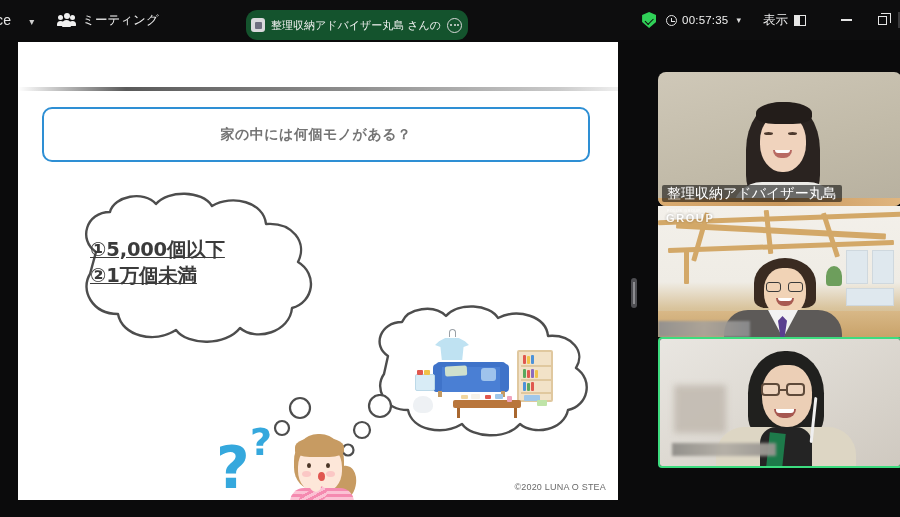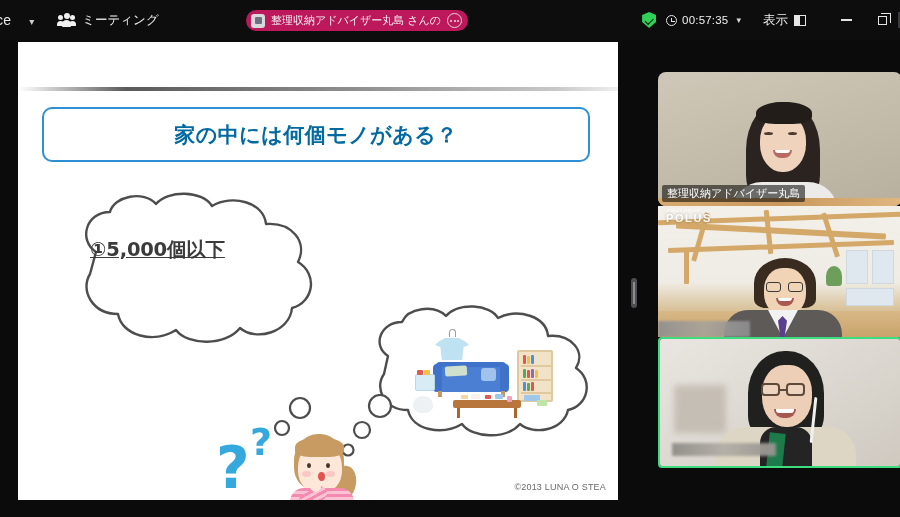"整理収納アドバイザー丸島 さんの" .tb-pill { background: #be185d -> #14532d; height: 21px -> 30px }
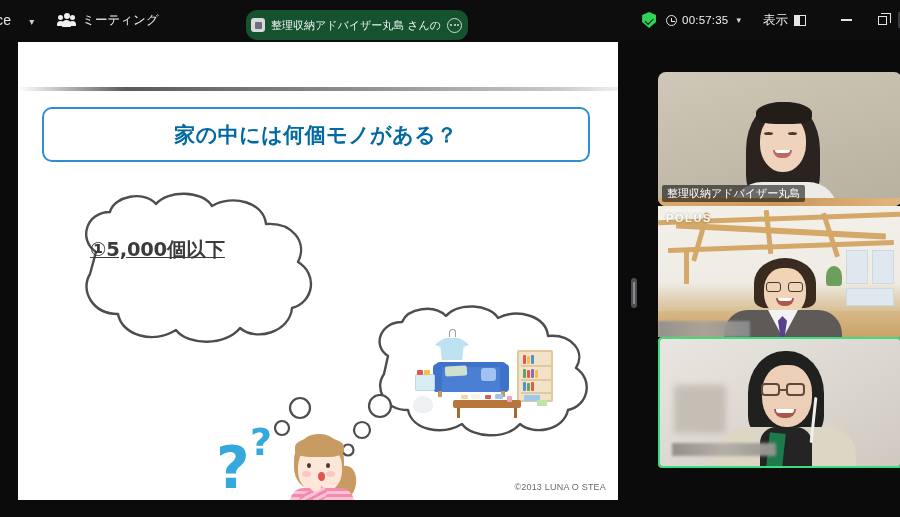"家の中には何個モノがある？" .q-box-text { color: #0369a1 -> #737373; font-size: 21px -> 14px }
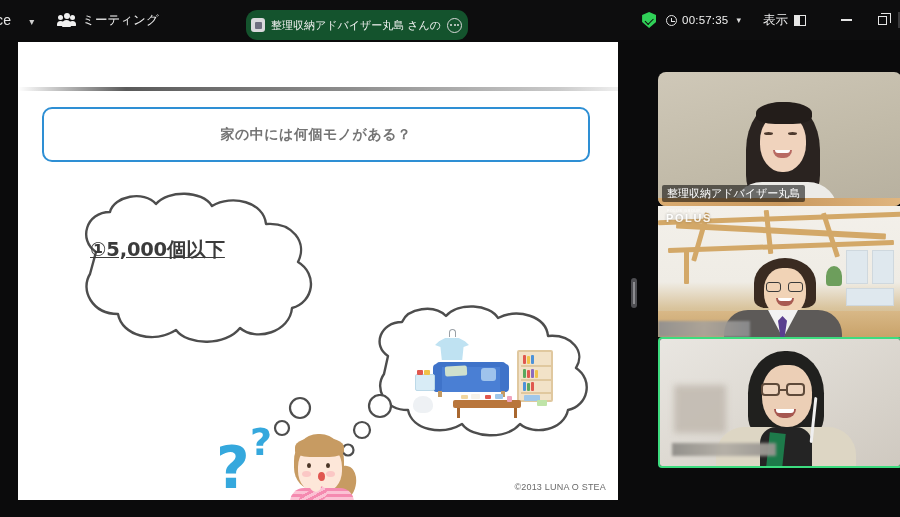"整理収納アドバイザー丸島" .name-tag span { font-size: 11px -> 14px }
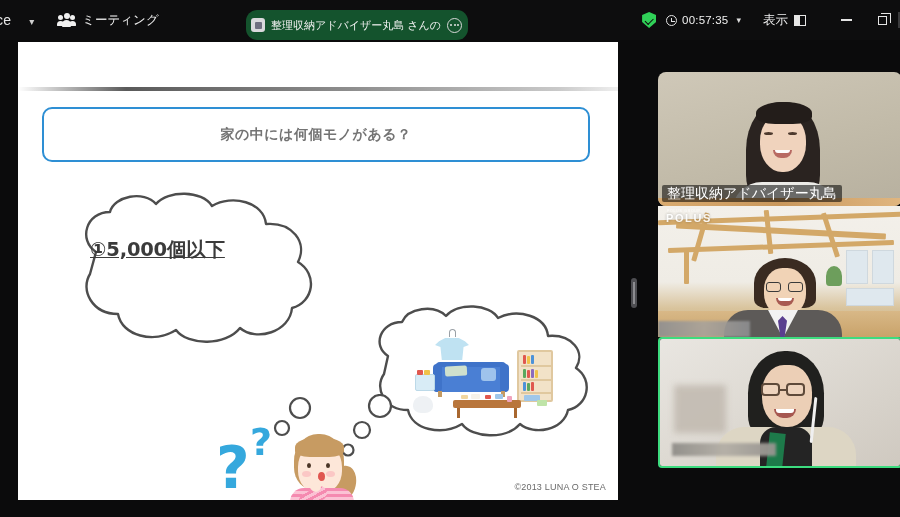"POLUS" div.t2-polus { text: POLUS -> GROUP }
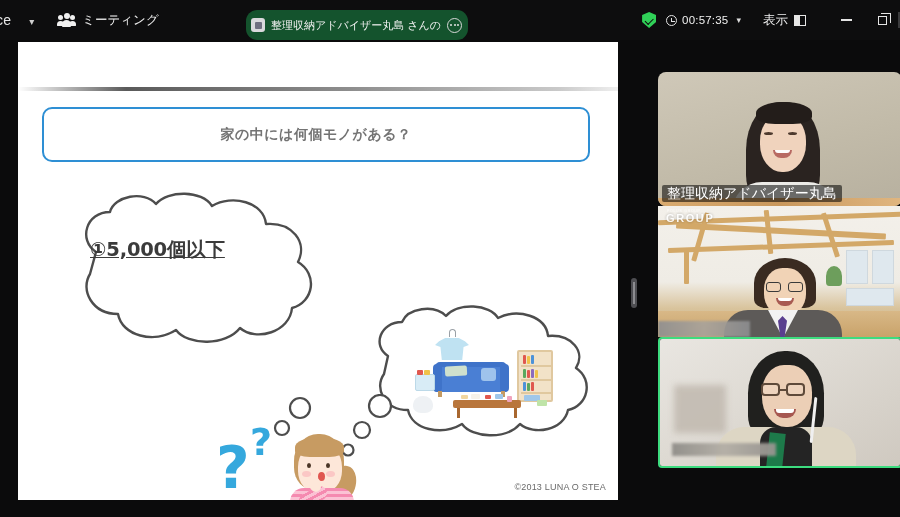"②1万個未満" div { html: none -> <div>②1万個未満</div> }
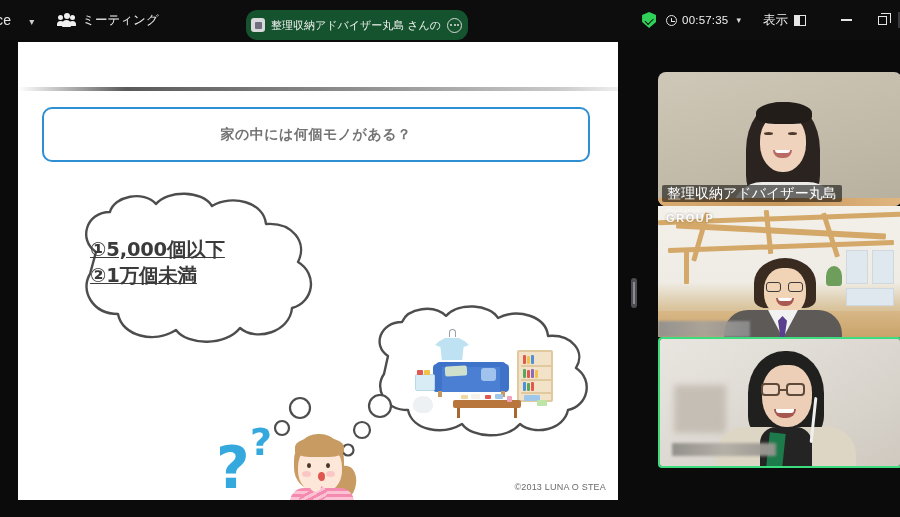"©2013 LUNA O STEA" div.copyright { text: 2013 -> 2020 }
